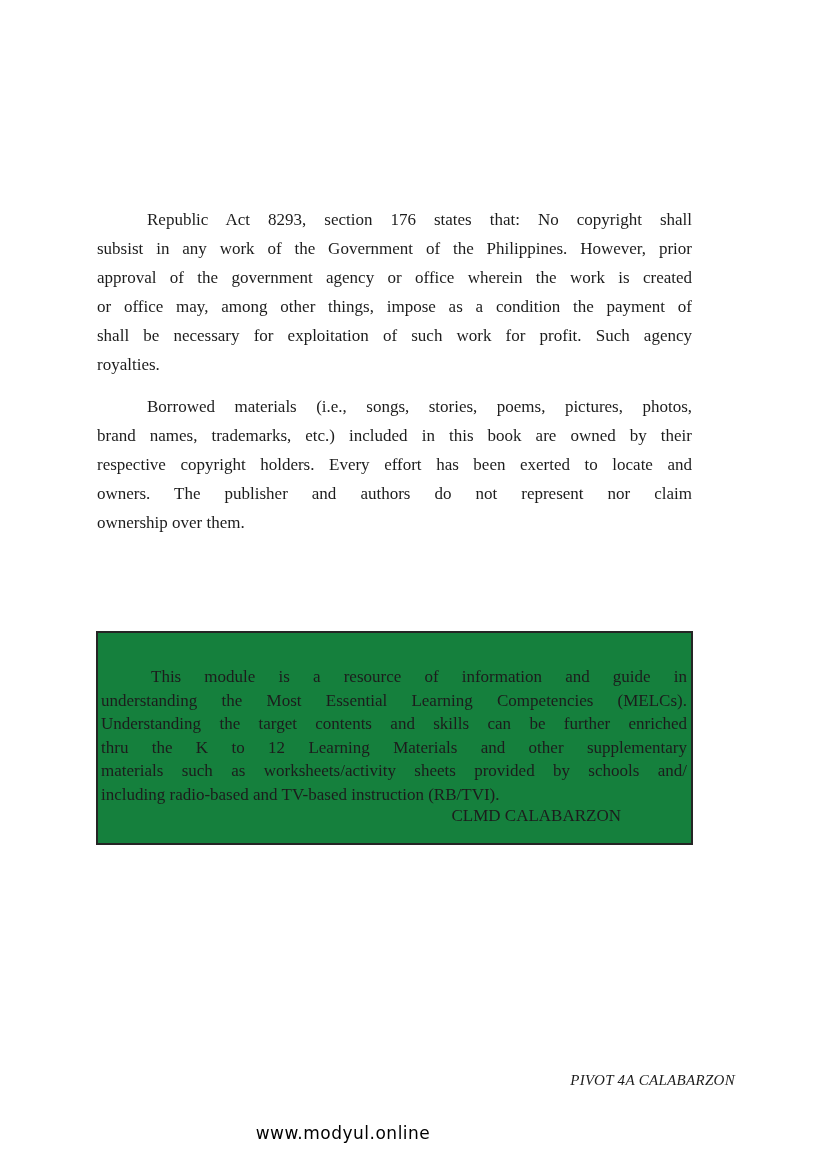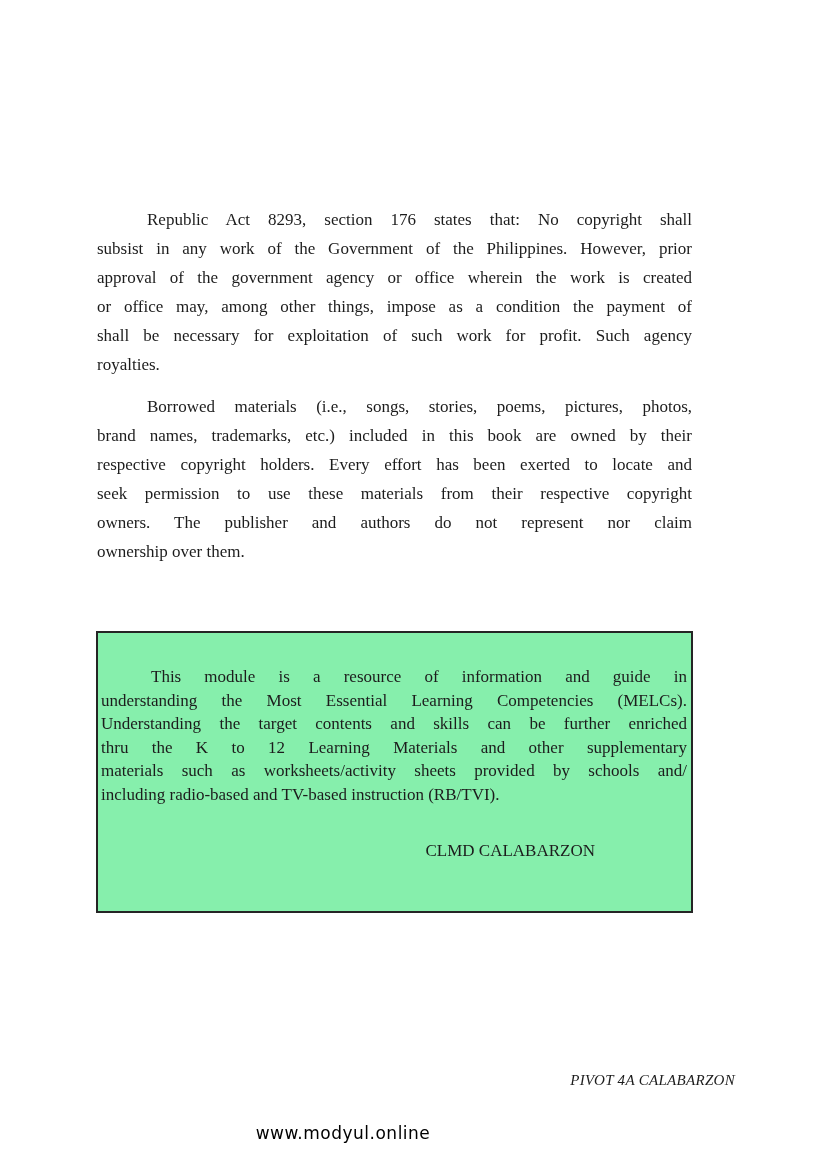"seek permission to use these" div.line { html: <div>seek permission to use these materials from their respective copyright</div> -> none }
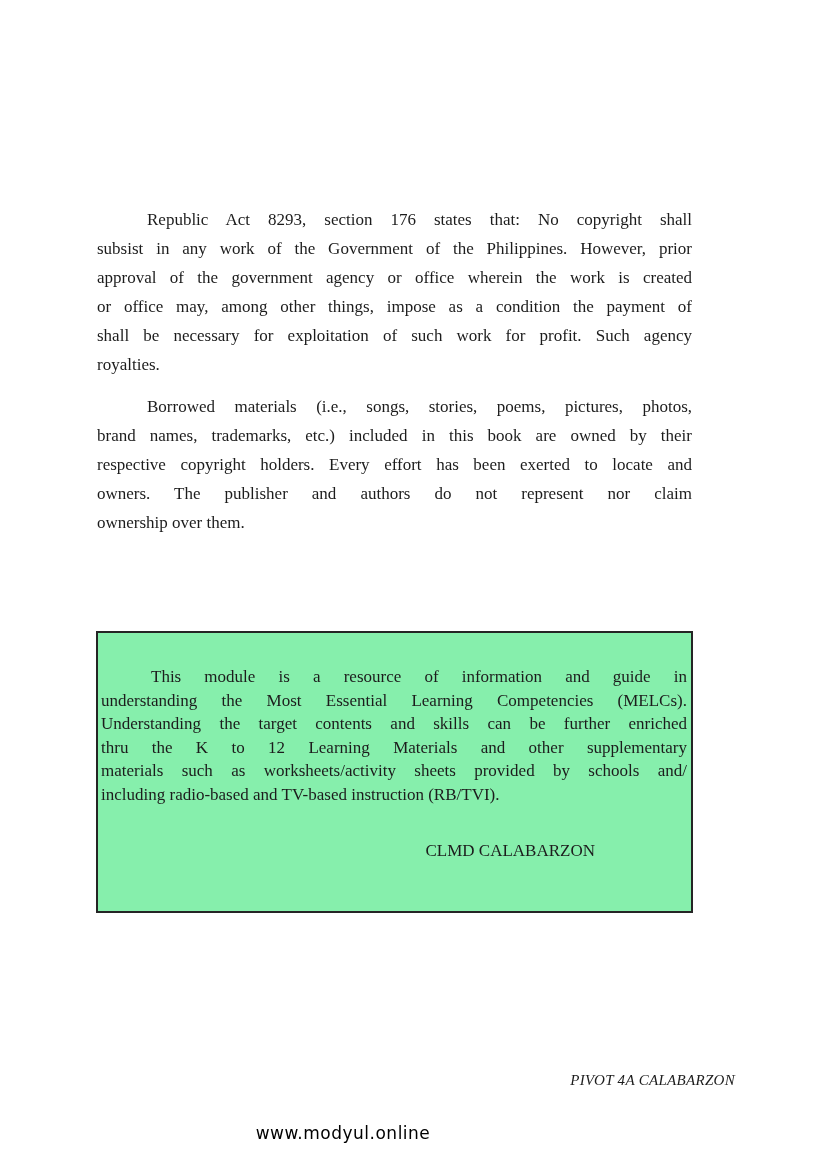"This module is a resource" .notice-box { background: #86efac -> #15803d; height: 282px -> 214px }
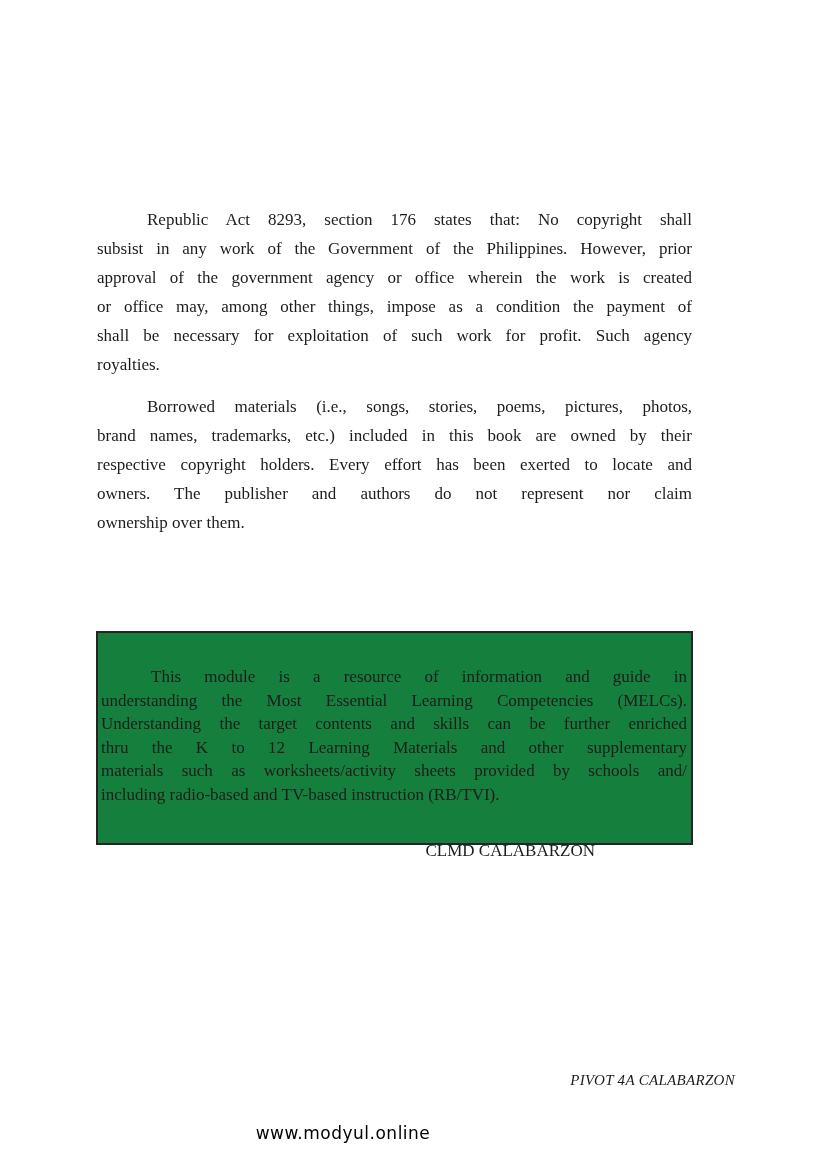"CLMD CALABARZON" .signature { margin-top: 35px -> none; padding-right: 96px -> 70px }
